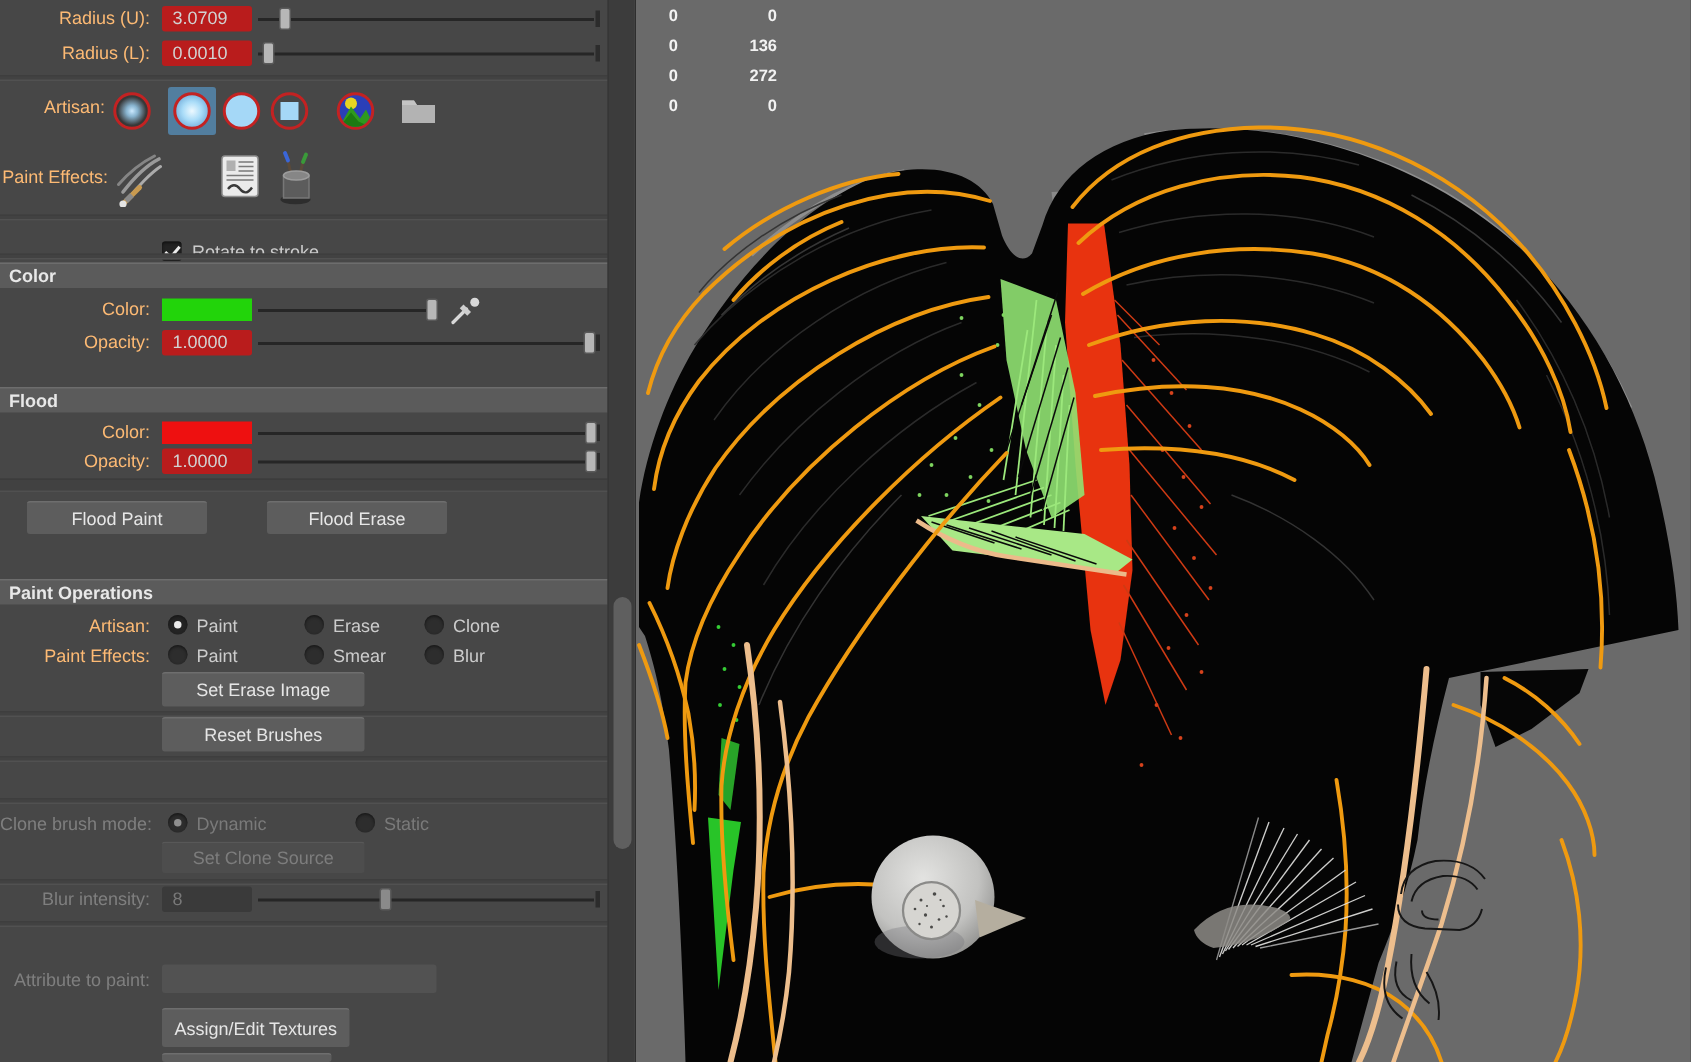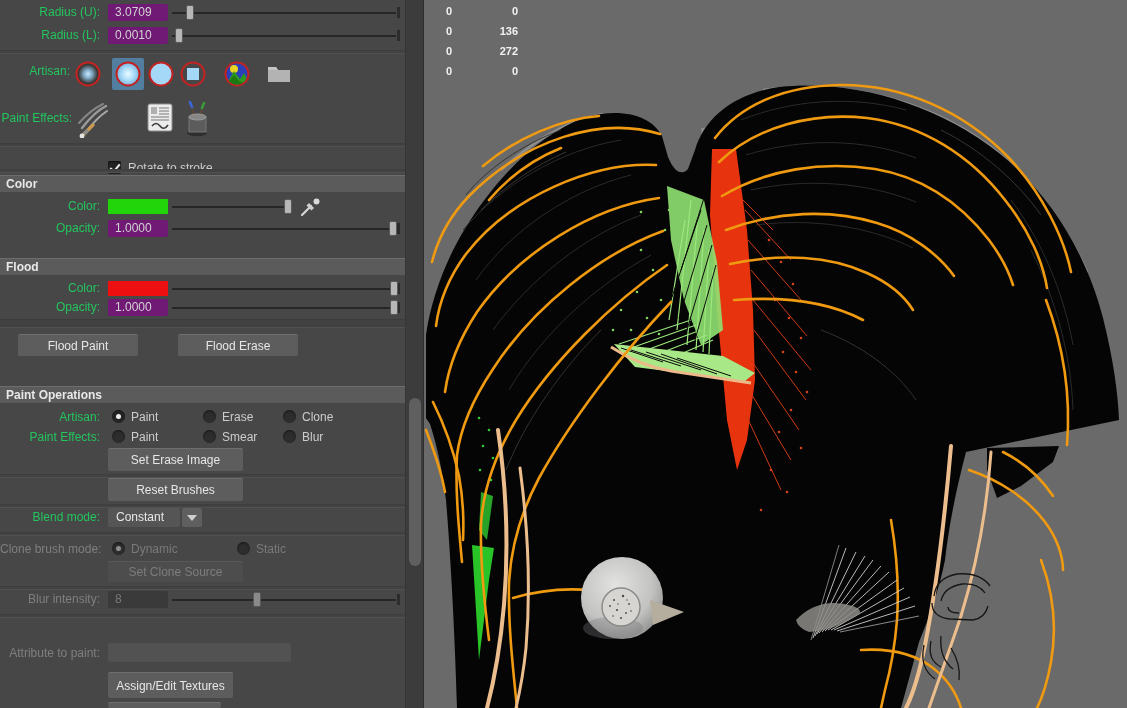"Radius (U):" .lbl { color: #22c55e -> #fdba74 }
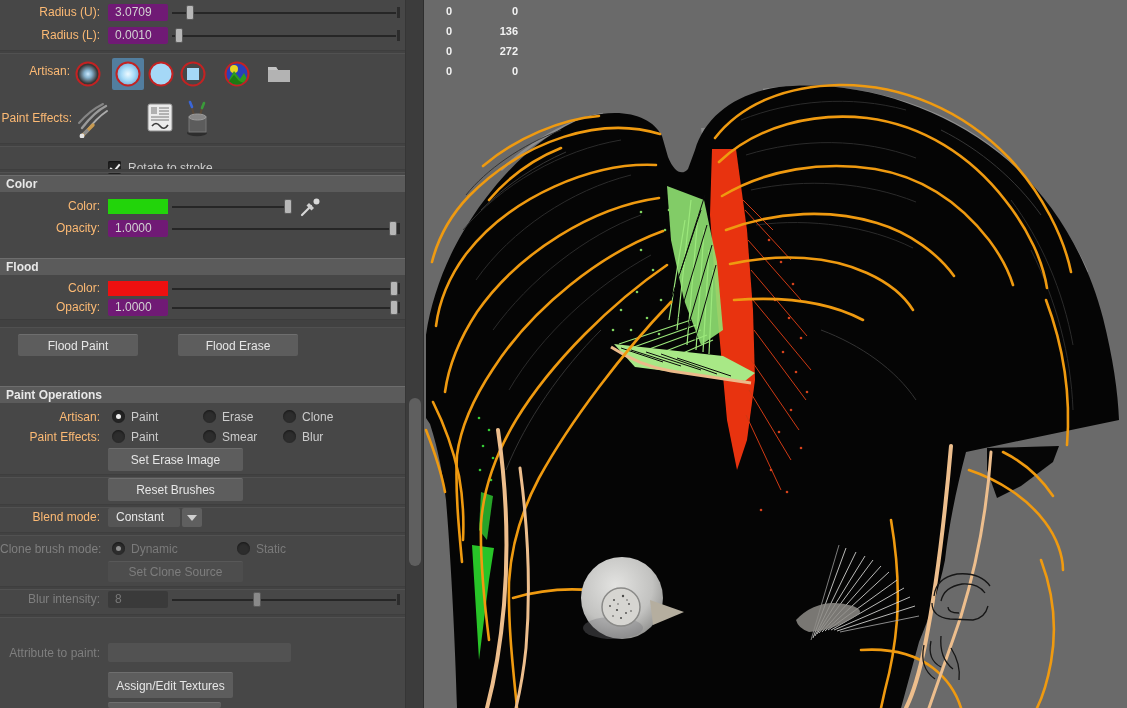"3.0709" .field { background: #701a75 -> #b91c1c }
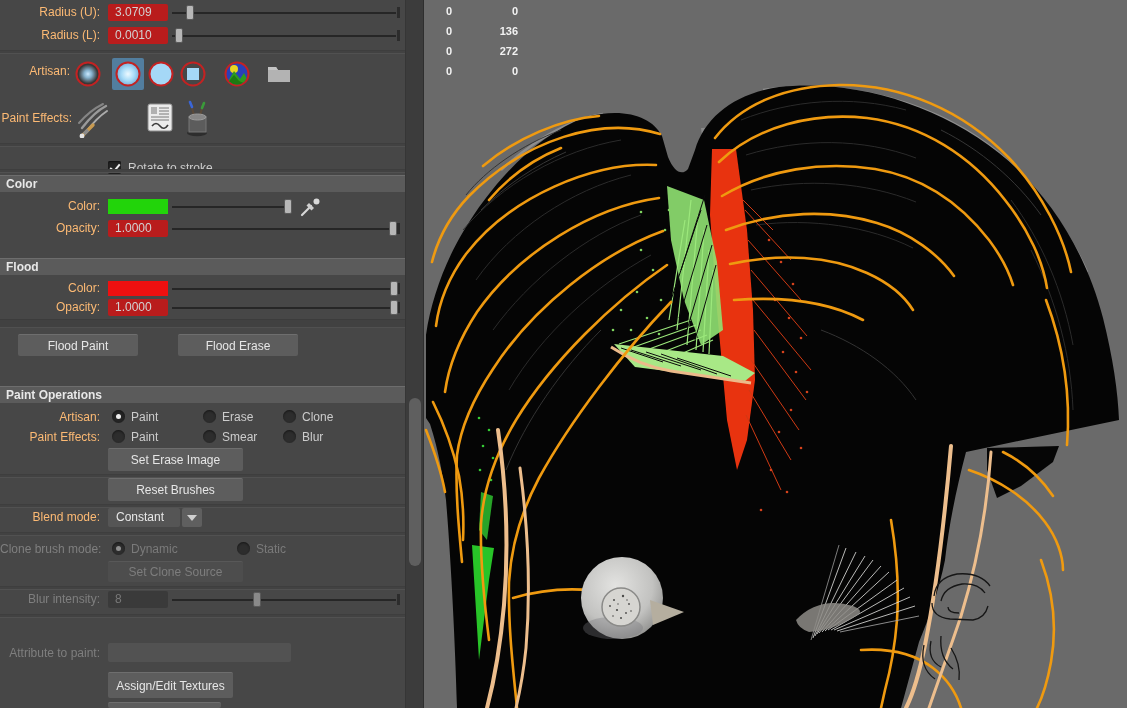"Blend mode:" div.row { html: <div> <span>Blend mode:</span> <span>Constant</span> <span></span> </div> -> none }
